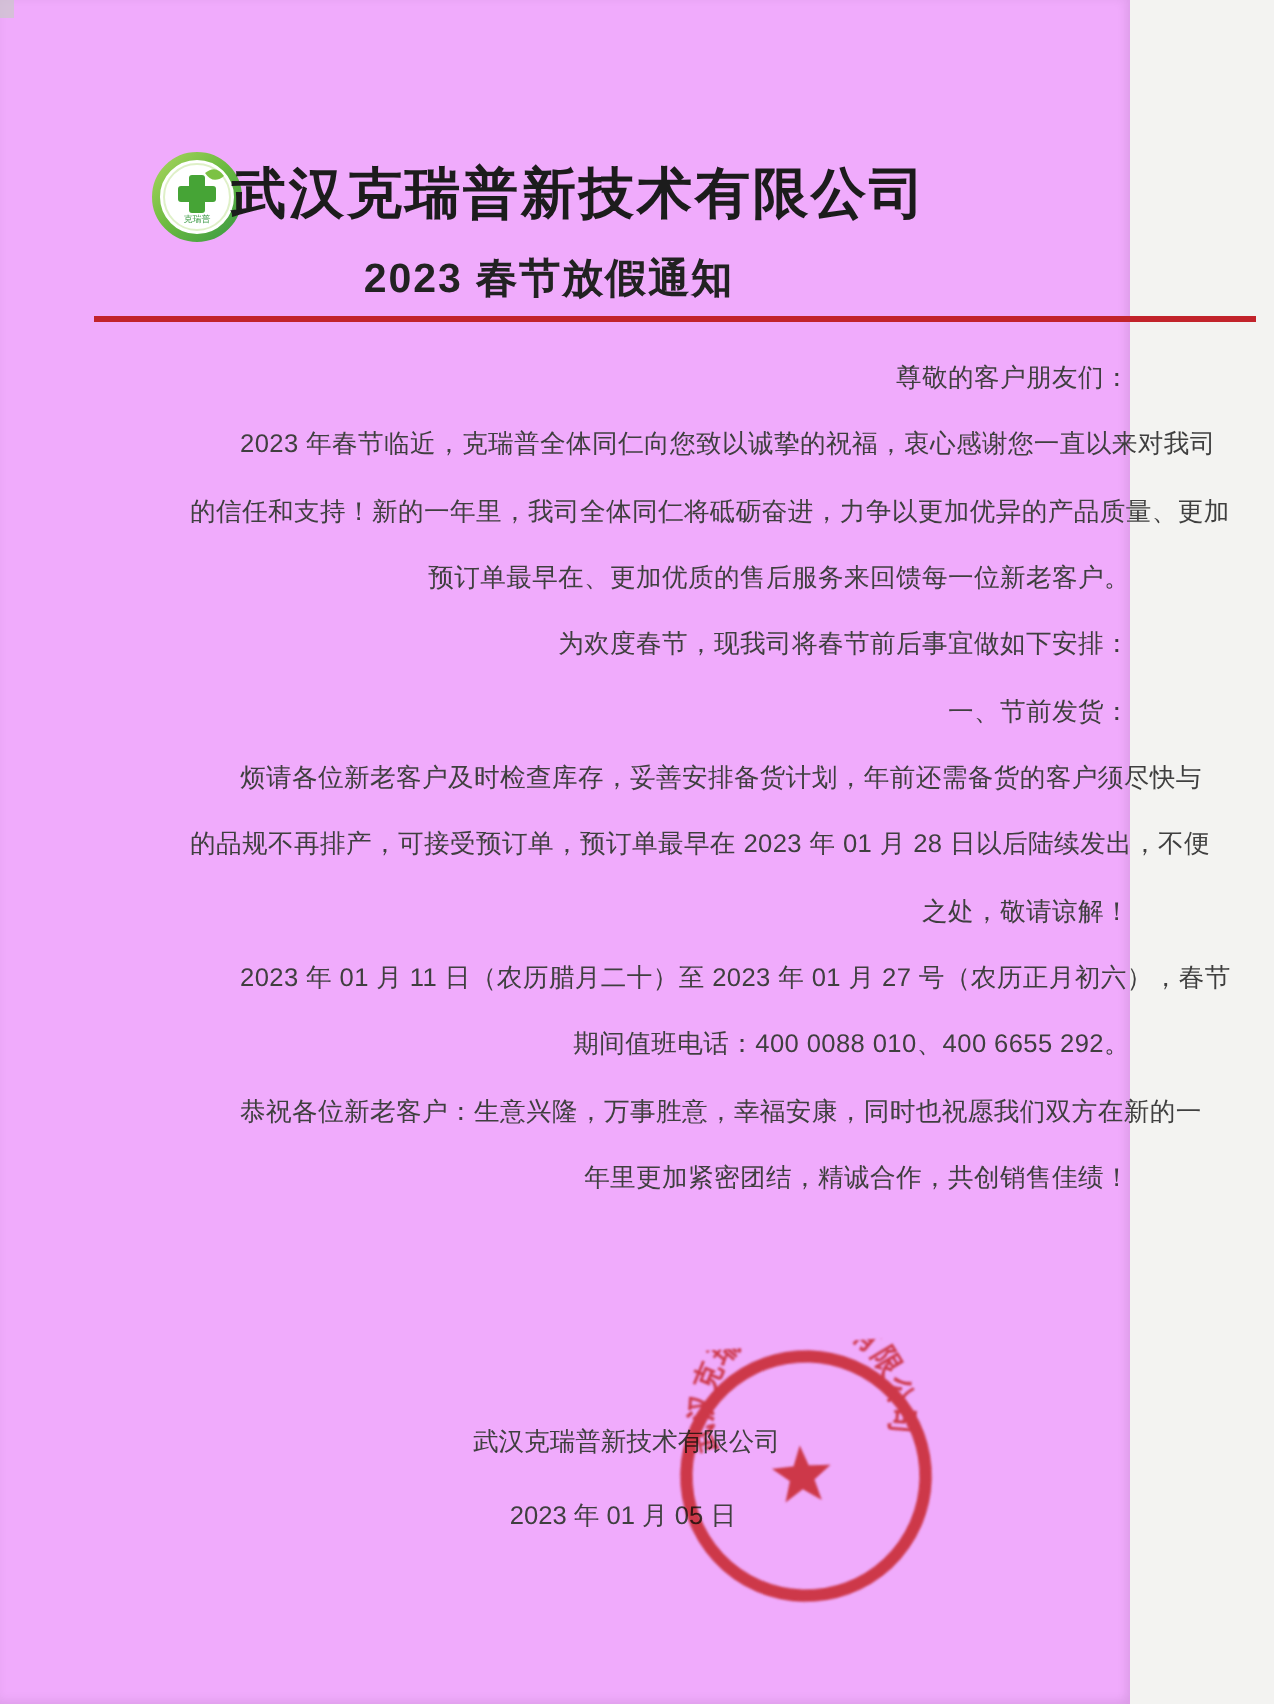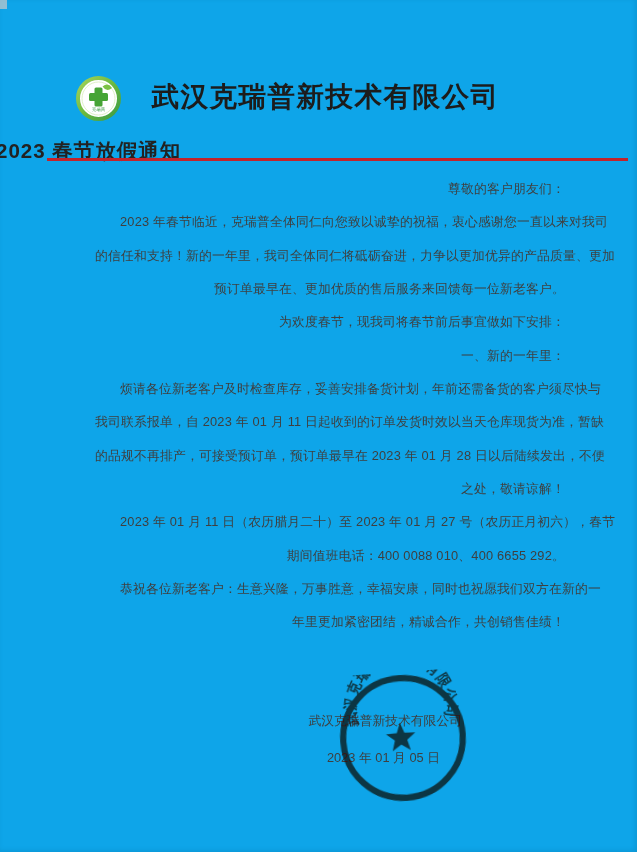"武汉克瑞普新技术有限公司" .paper { background: #0ea5e9 -> #f0abfc; width: 637px -> 565px }
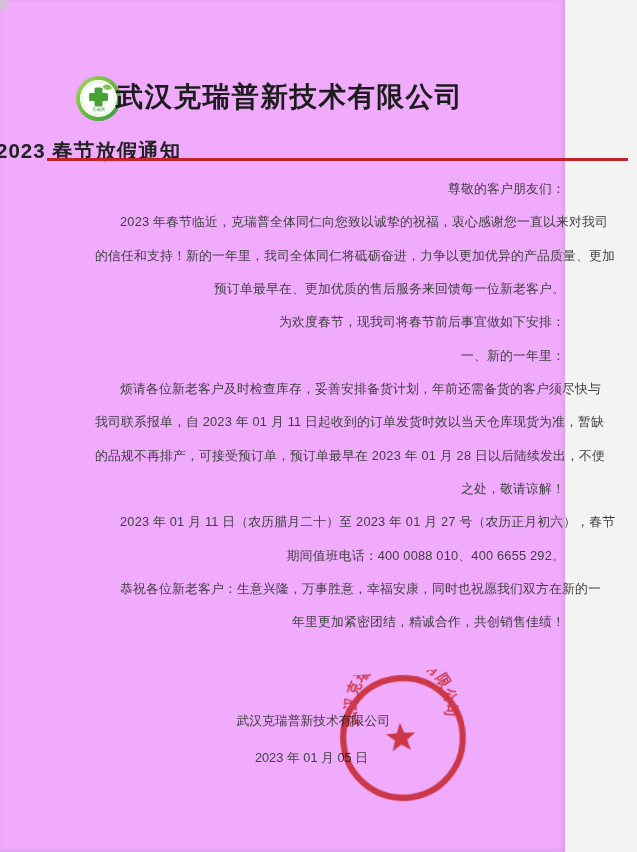"2023 春节放假通知" .notice-title { margin: 12px -> 0; text-align: none -> center }
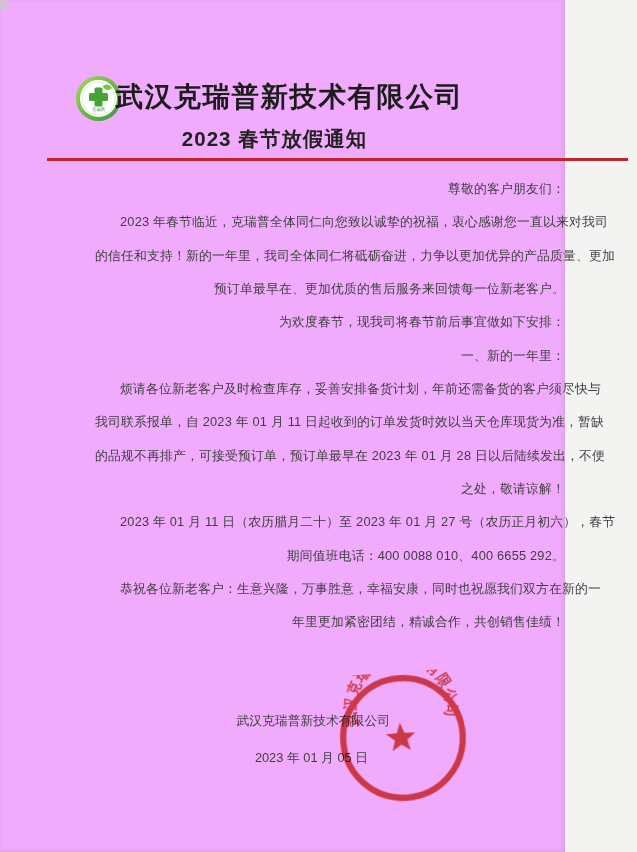"一、新的一年里：" div.line { text: 新的一年里 -> 节前发货 }
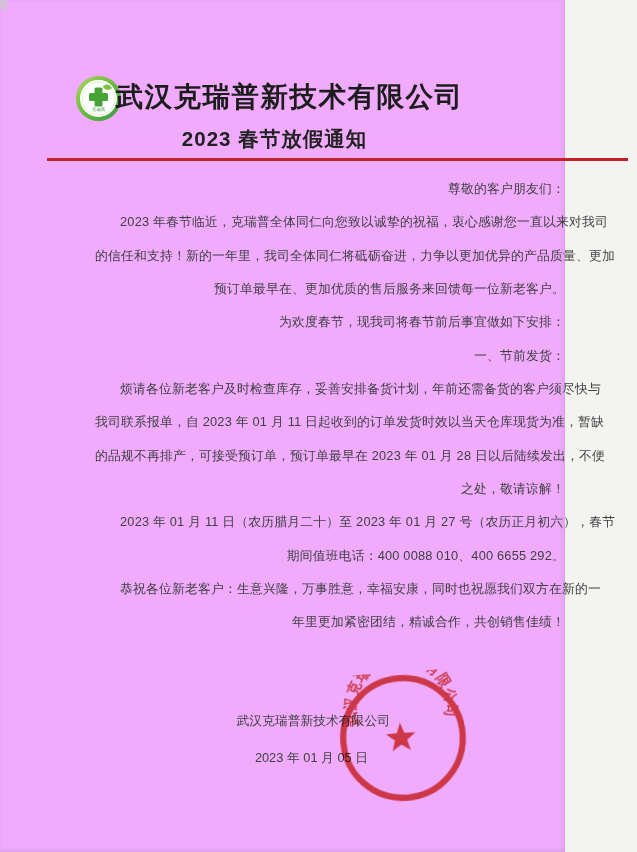"我司联系报单，自 2023 年 01 月" div.line { html: <div>我司联系报单，自 2023 年 01 月 11 日起收到的订单发货时效以当天仓库现货为准，暂缺</div> -> none }
